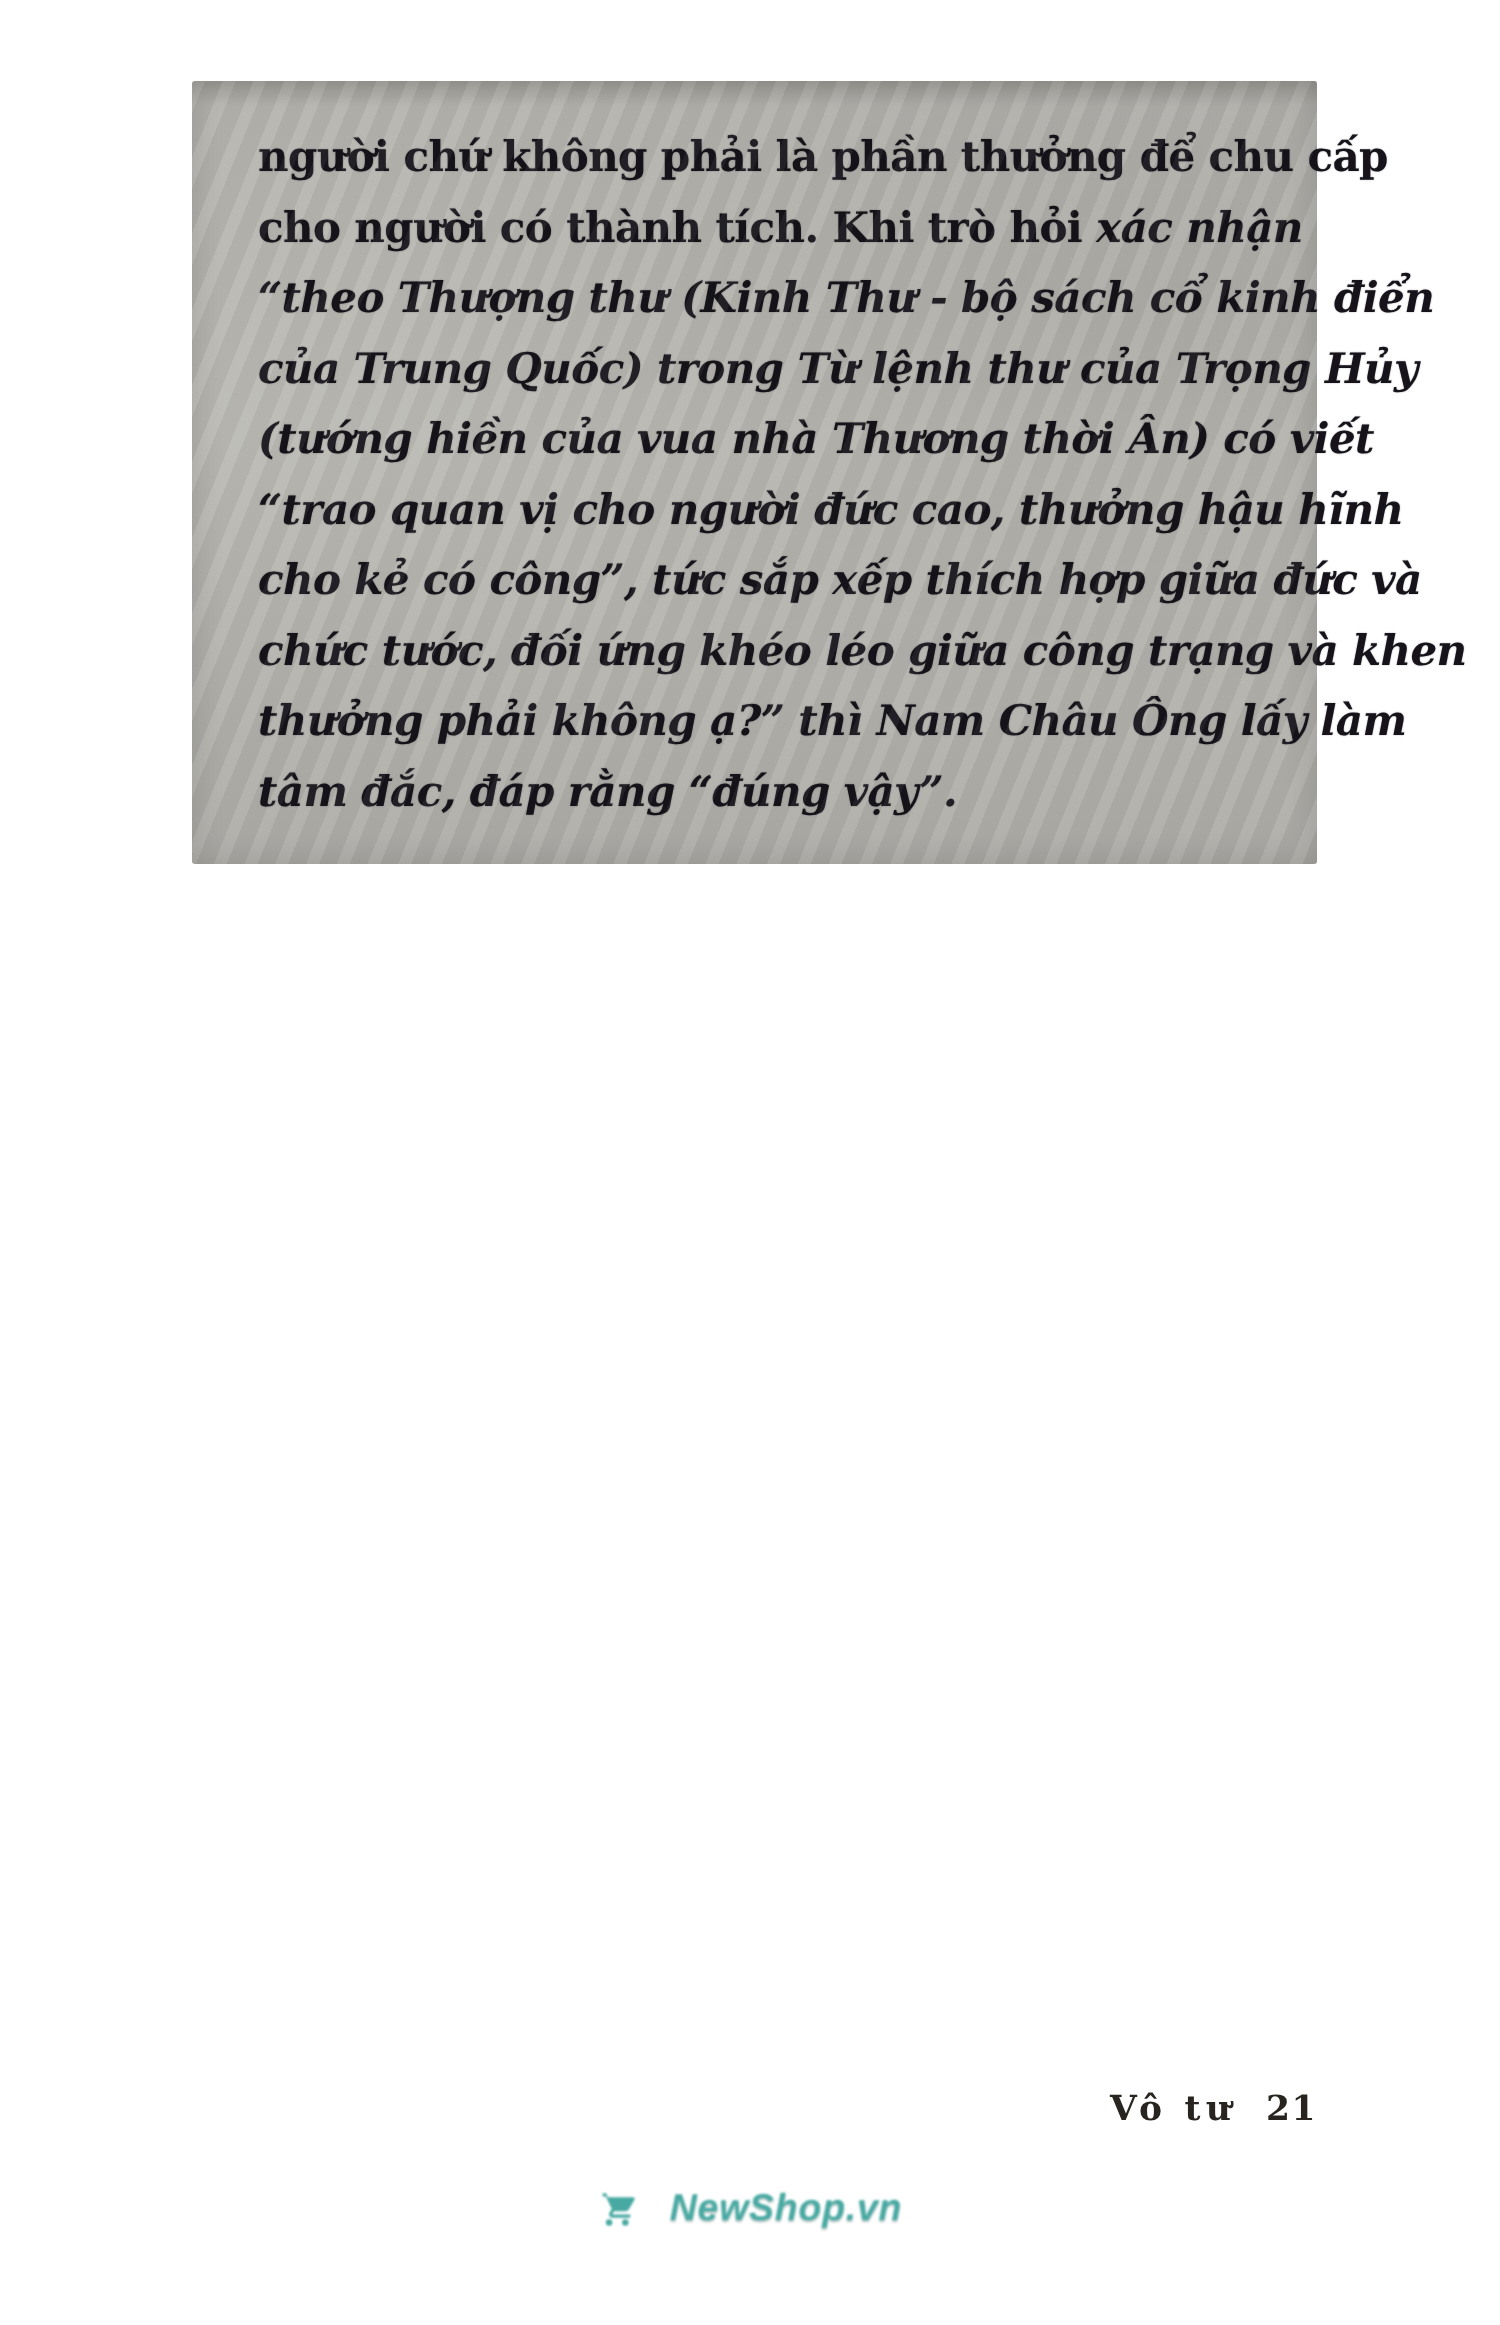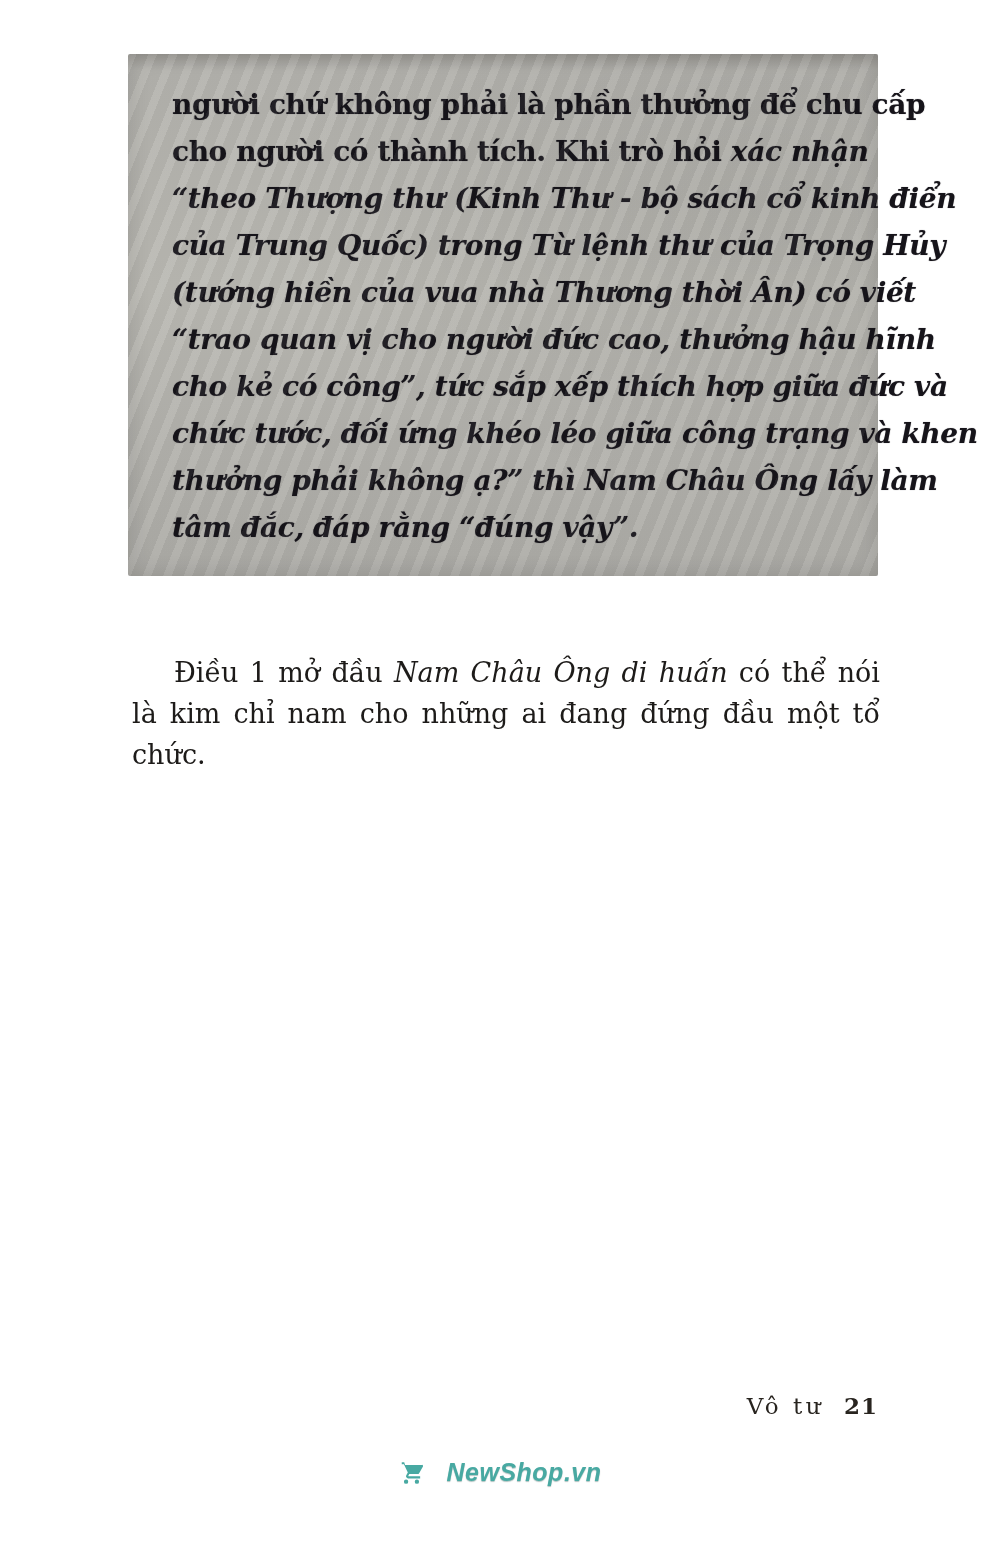"Điều 1 mở đầu Nam" p.body-p { html: <p><span>Điều 1 mở đầu </span><span>Nam Châu Ông di huấn</span><span> có thể nói là kim chỉ nam cho những ai đang đứng đầu một tổ chức.</span></p> -> none }
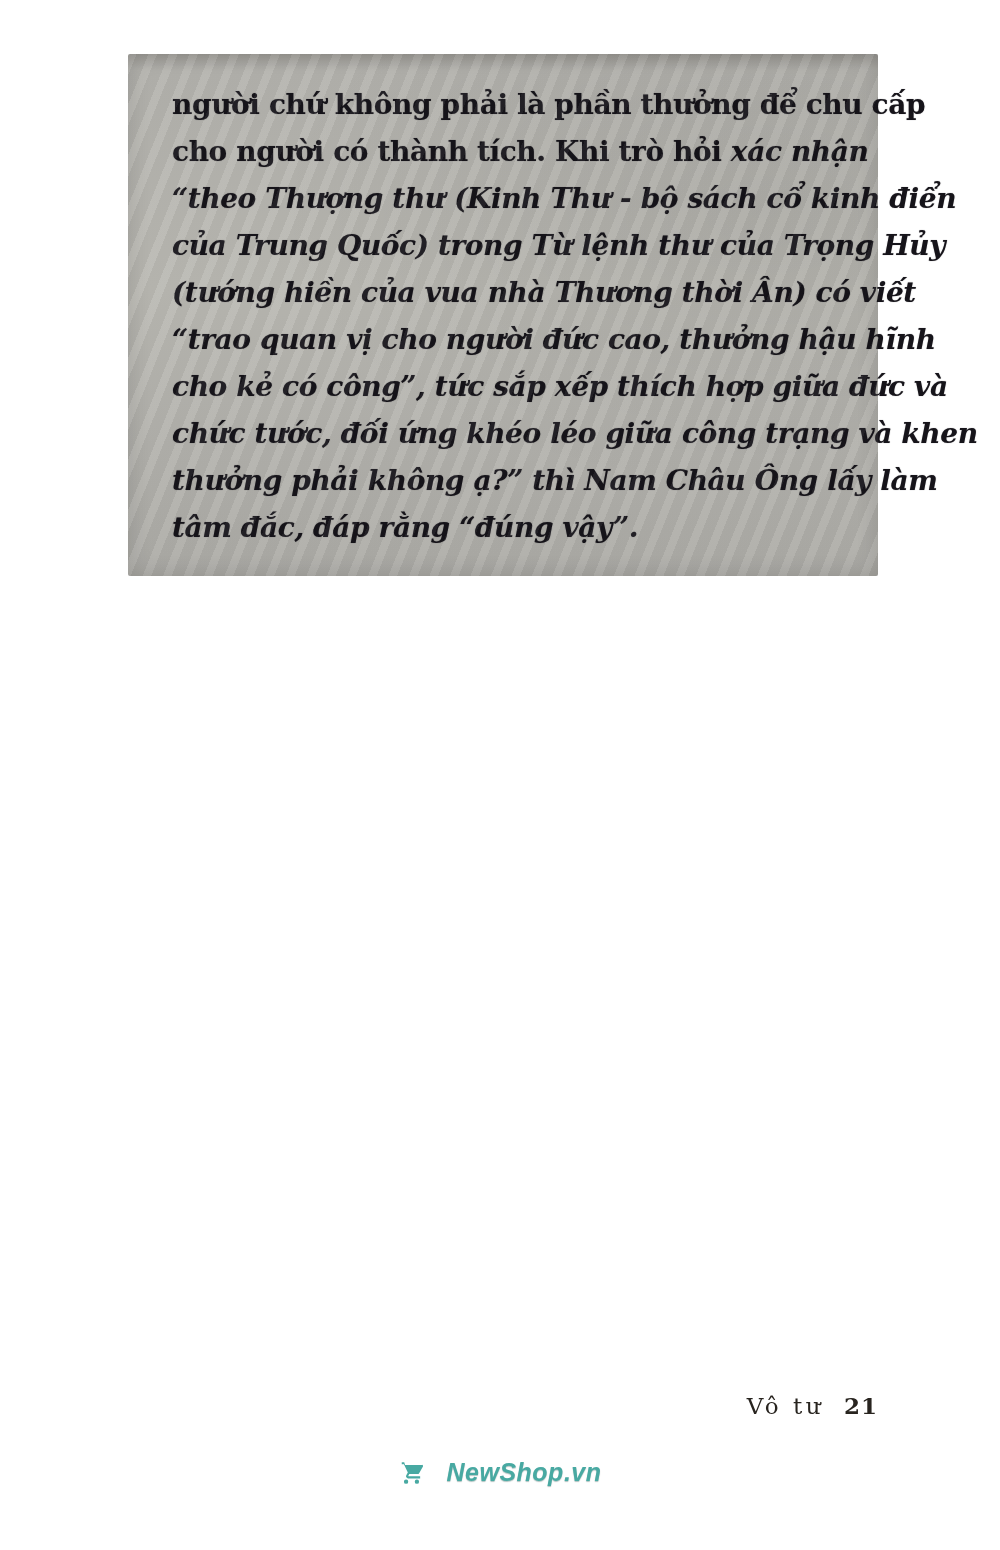"Vô tư" .footer-label { font-weight: none -> bold }
